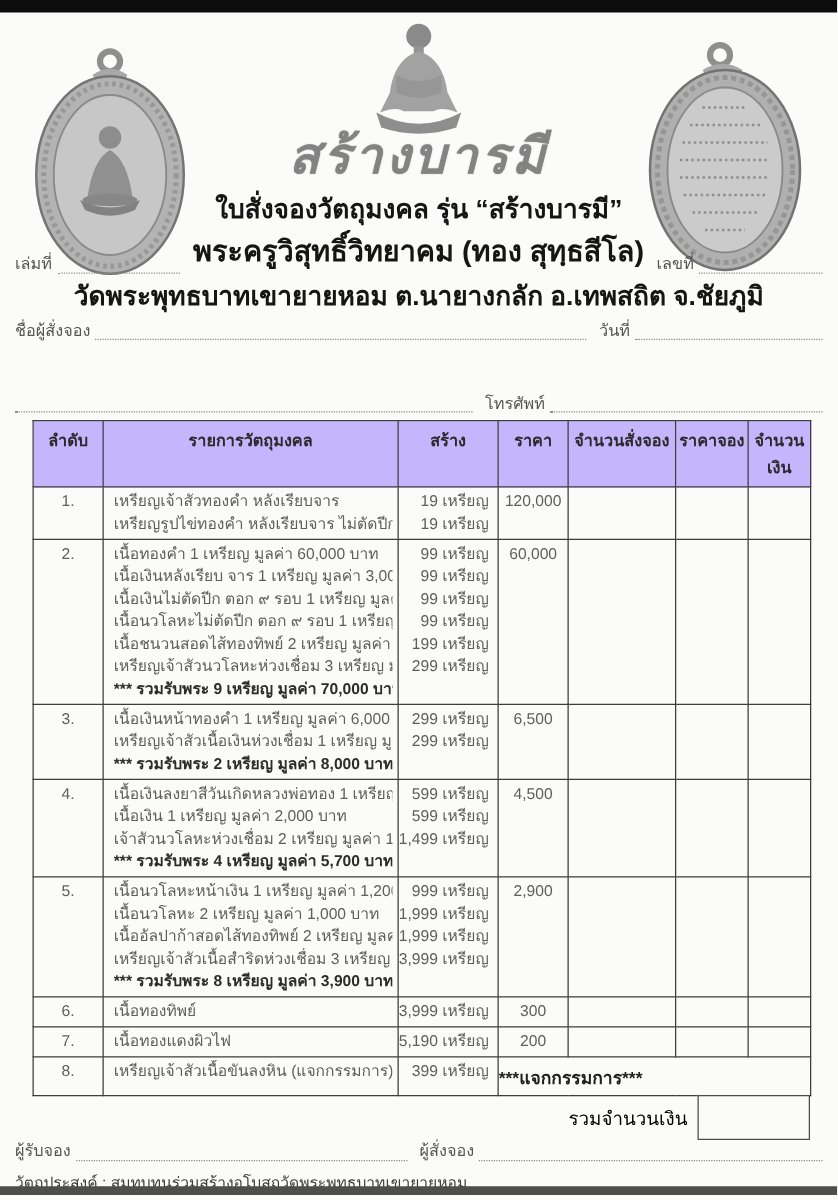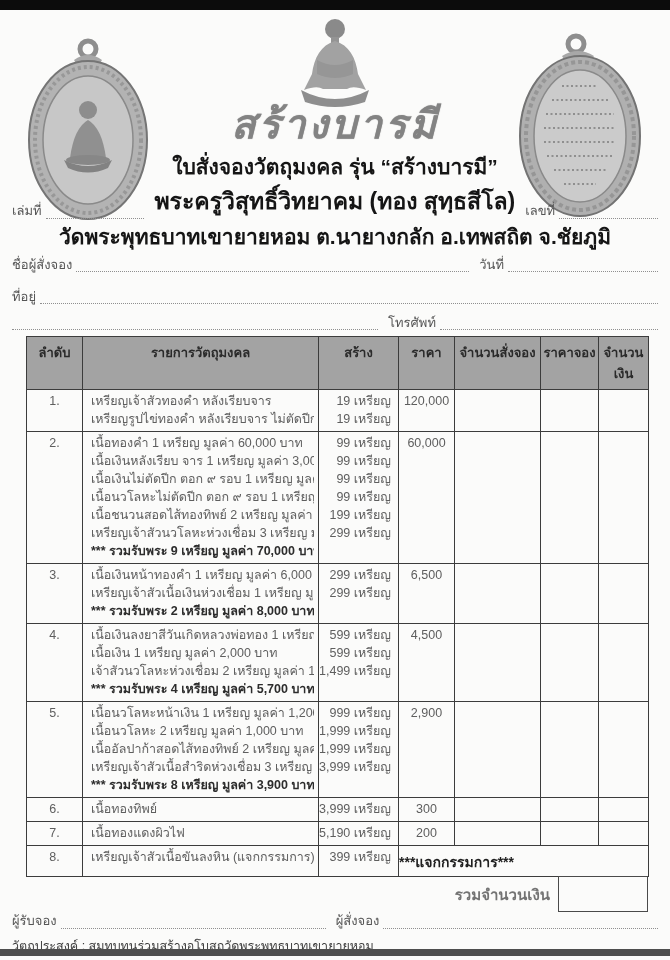"ที่อยู่" div.form-row { html: <div> <span>ที่อยู่</span> <span></span> </div> -> none }
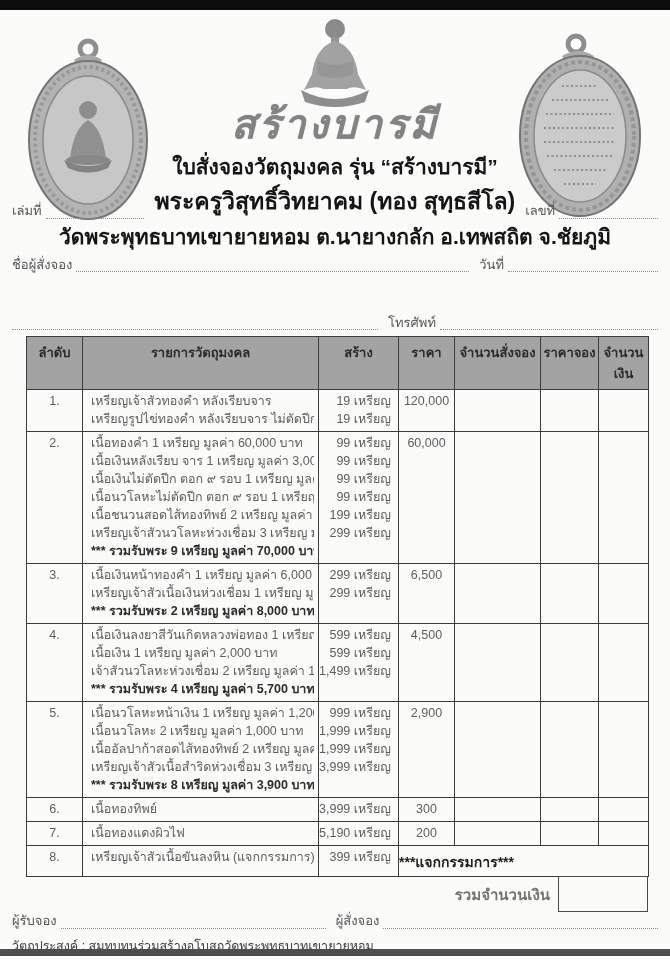"ลำดับ" th { background: #a3a3a3 -> #c4b5fd }
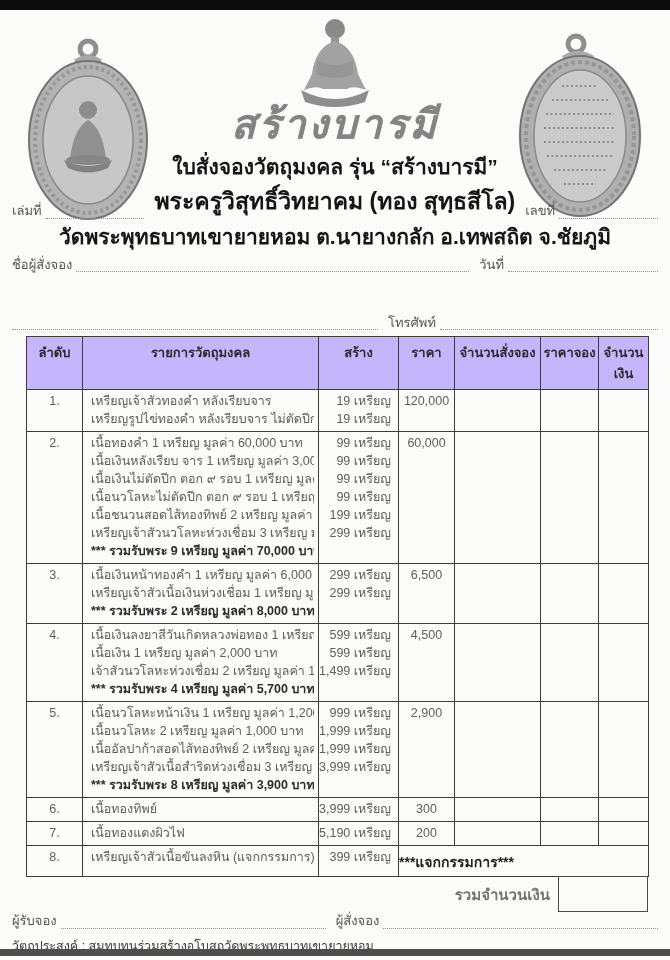"รวมจำนวนเงิน" .total-label { color: #737373 -> #000000; font-weight: bold -> normal }
